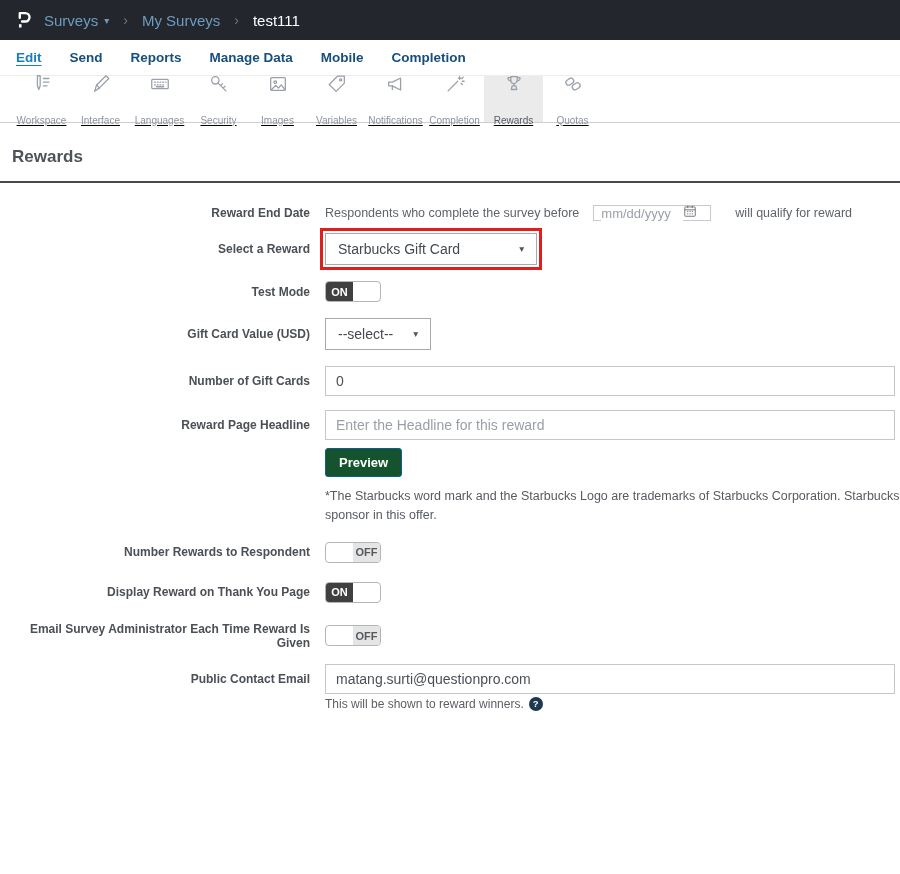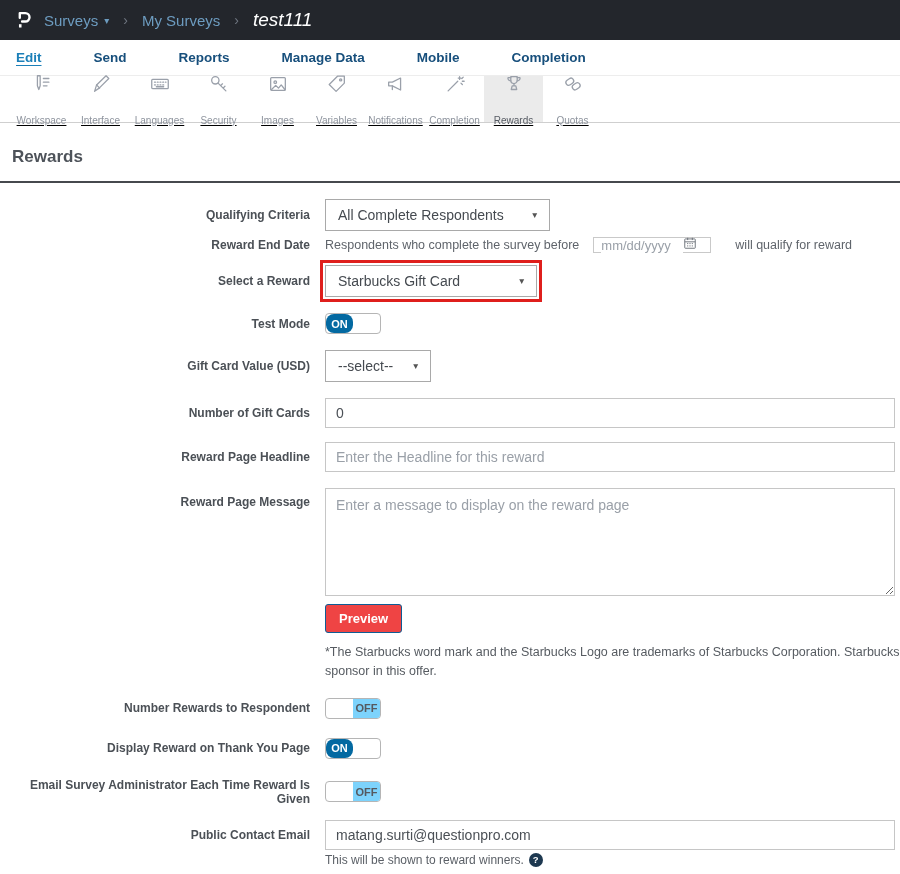"test111" .crumb-current { font-size: 19px -> 15px; font-style: italic -> none }
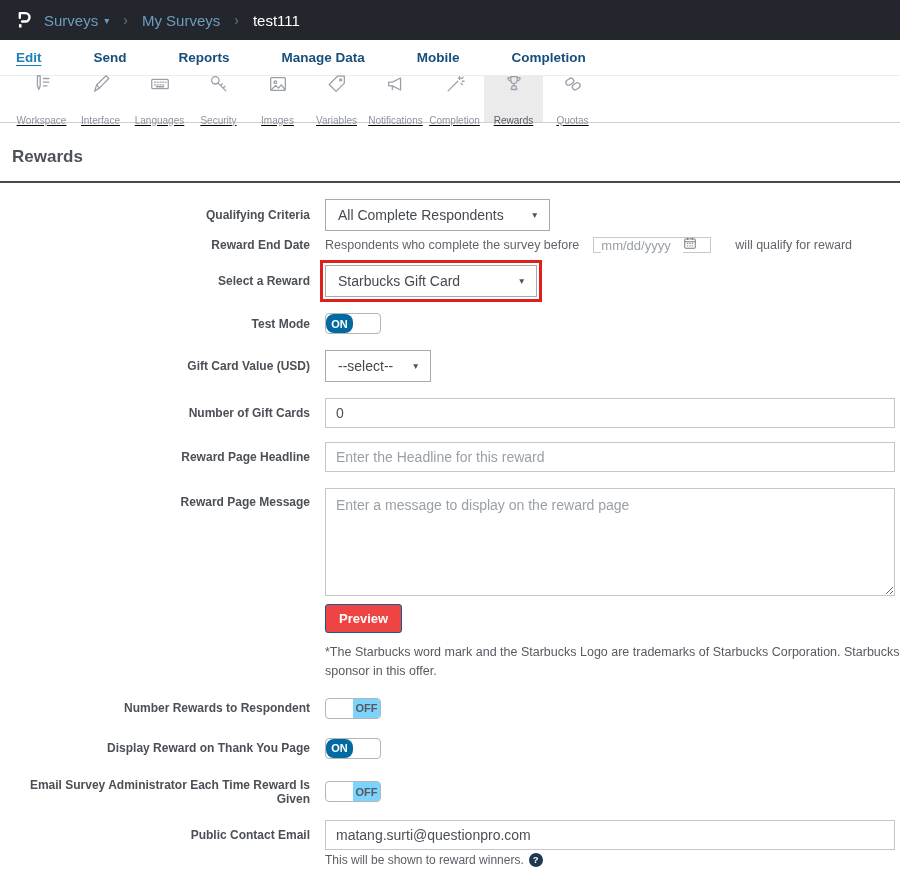"Edit" .tabs { gap: 52px -> 28px }
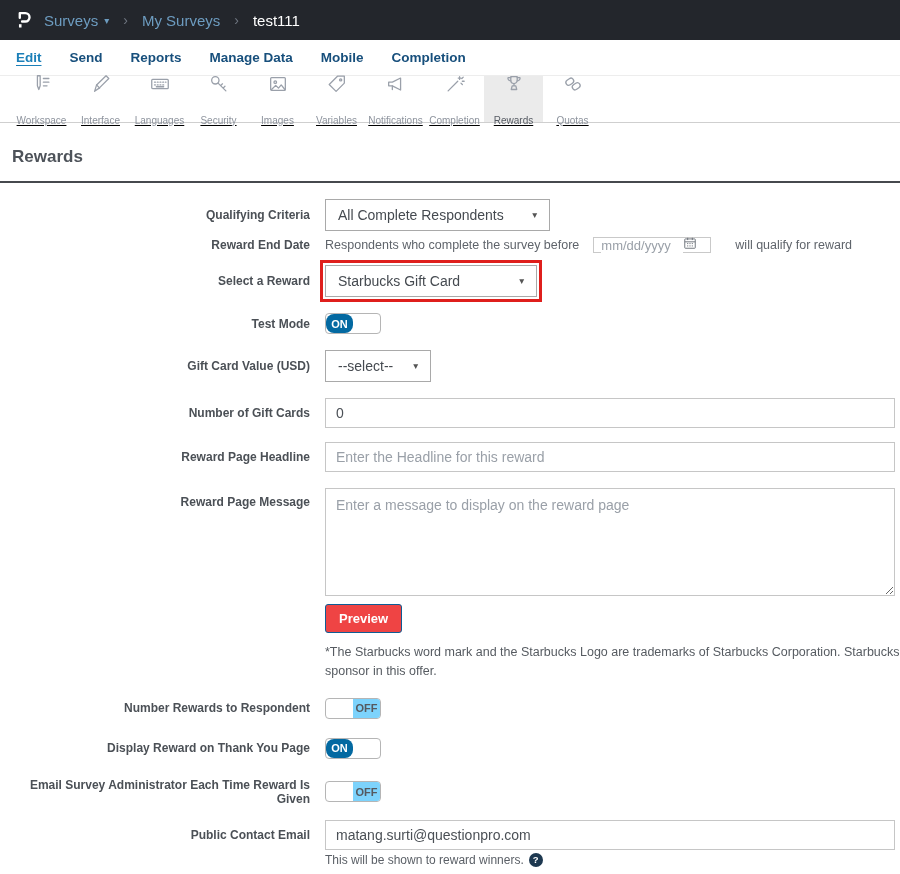"Qualifying Criteria" div.row { html: <div> <div>Qualifying Criteria</div> <div> <div> <span>All Complete Respondents</span> </div> </div> </div> -> none }
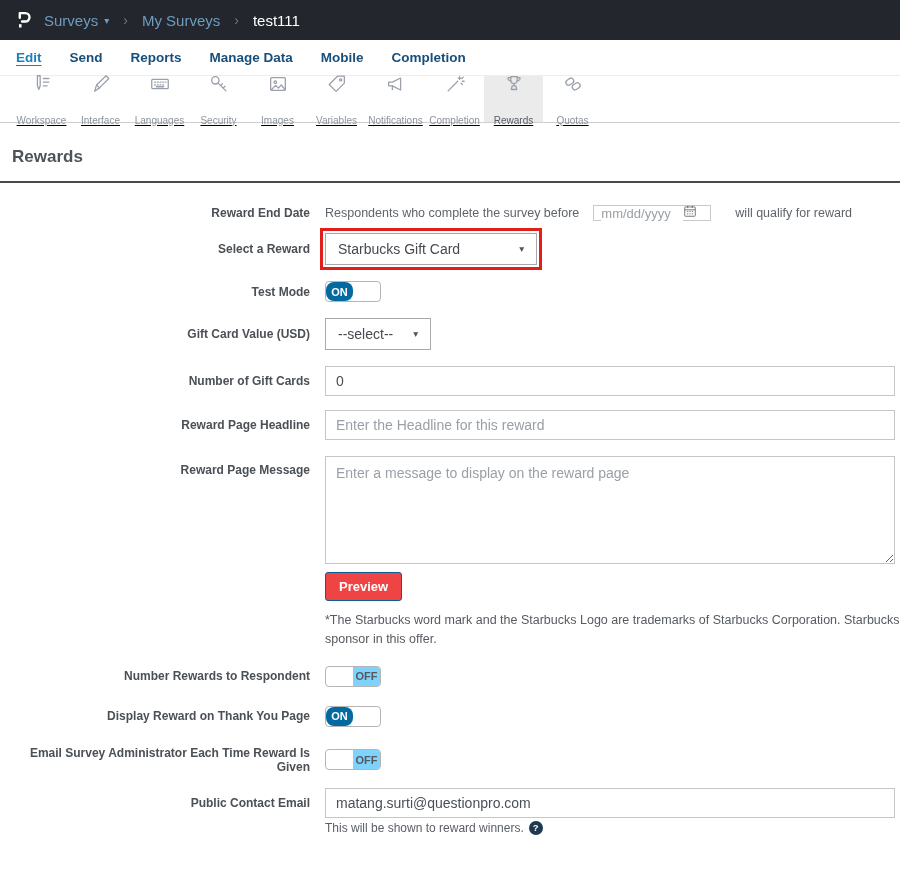"ON" .toggle.on .seg:first-child { background: #0369a1 -> #404040; border-radius: 8px -> none }
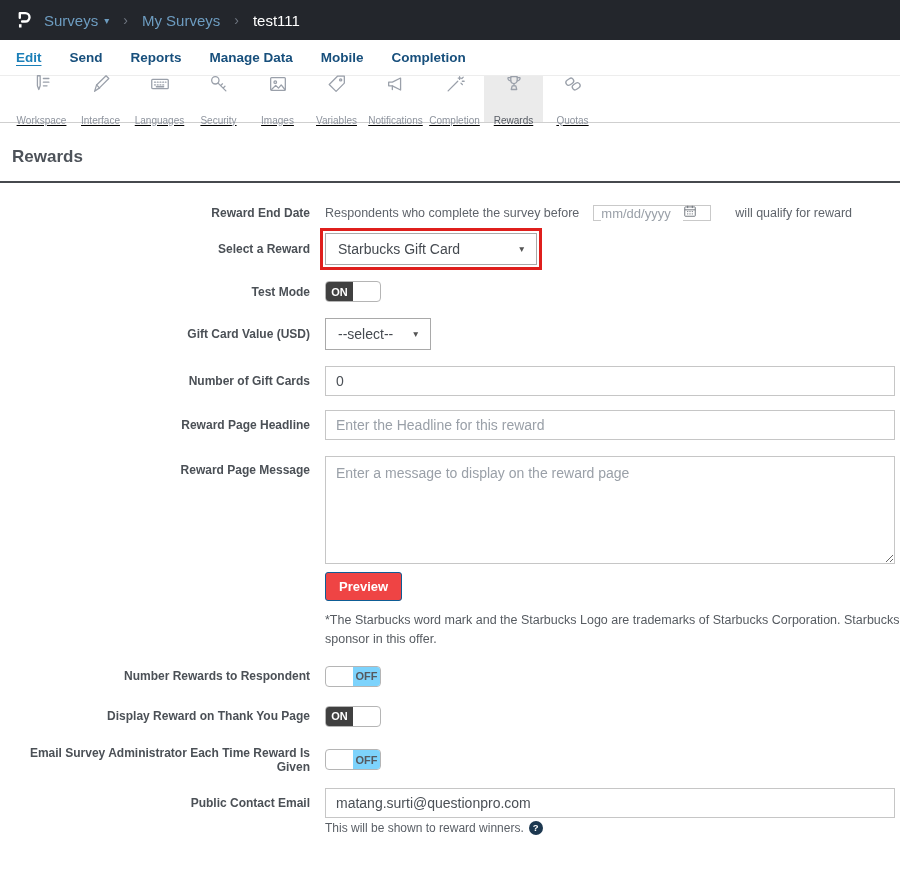"Reward Page Message" div.row { html: <div> <div>Reward Page Message</div> <div> <textarea></textarea> </div> </div> -> none }
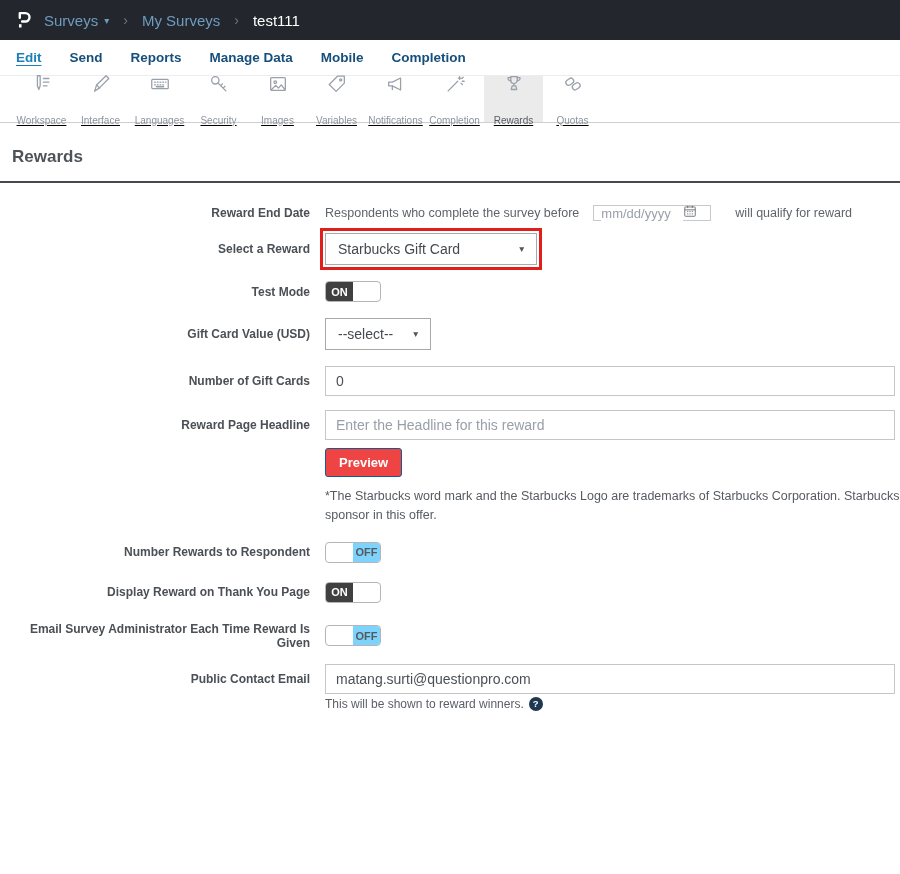"Preview" .btn { background: #ef4444 -> #14532d }
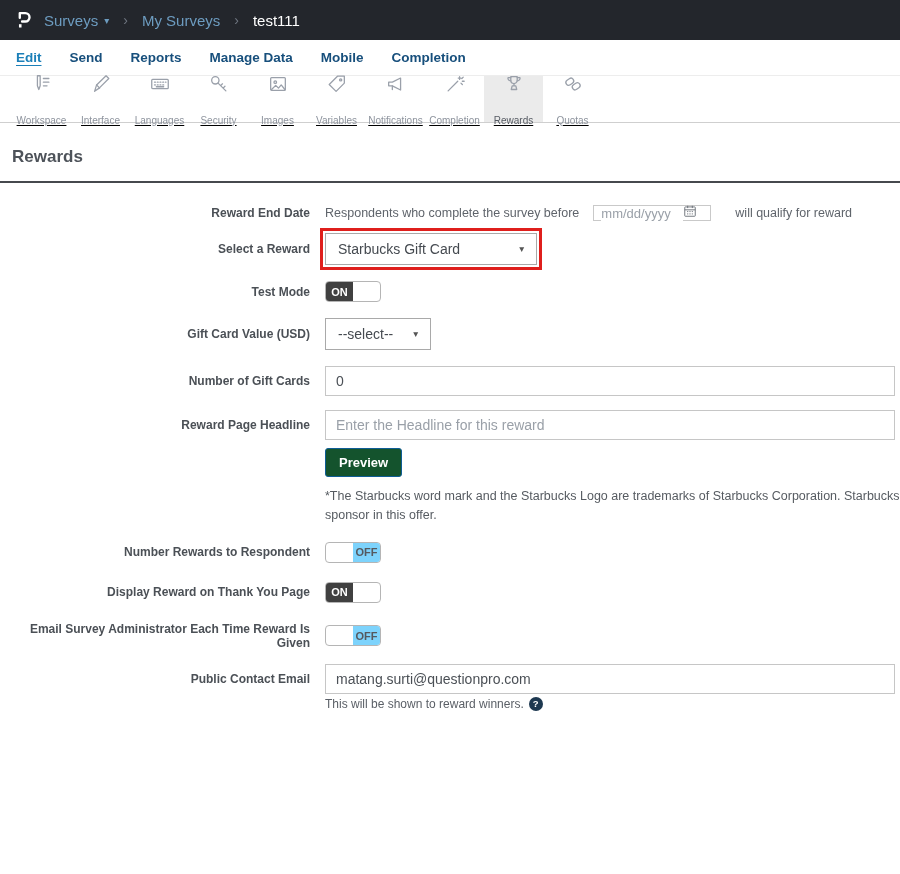"OFF" .toggle.off .seg:last-child { background: #7dd3fc -> #e5e5e5 }
